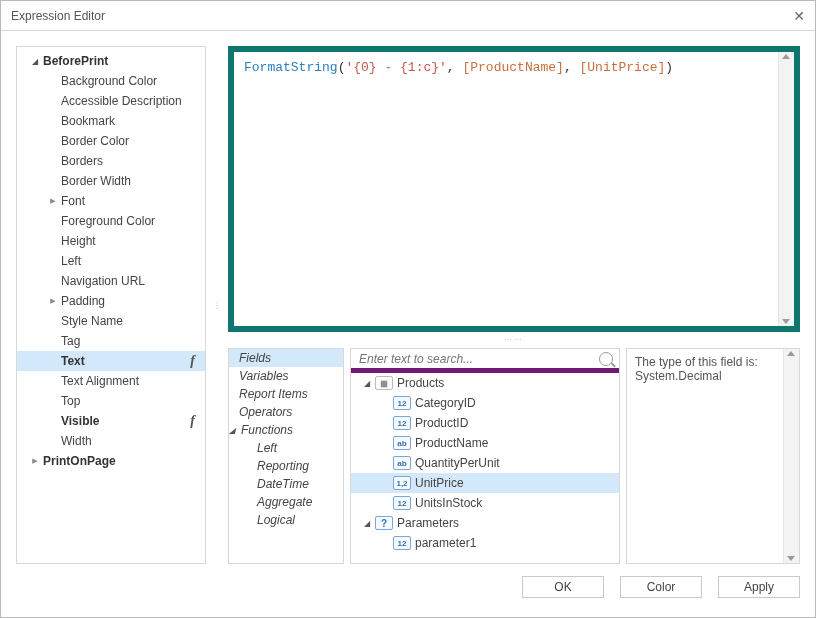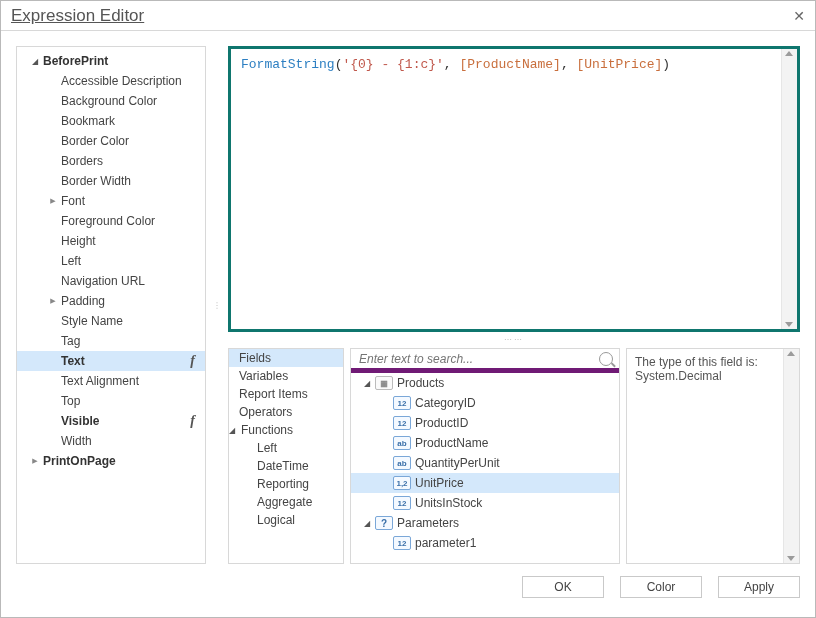"Expression Editor" .titlebar .title { font-size: 17px -> 12px; text-decoration: underline -> none }
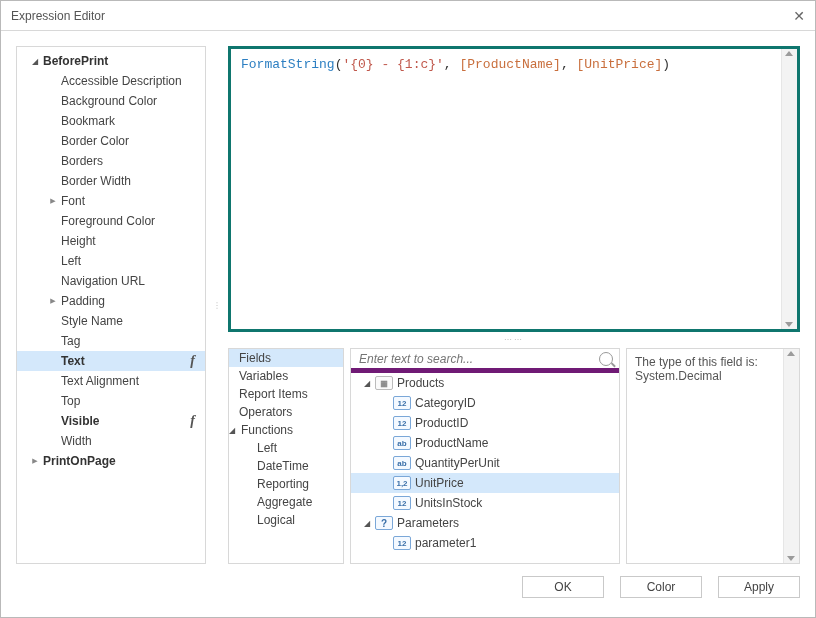"FormatString('{0} - {1:c}'," .expr-area { border: 3px solid #0f766e -> 6px solid #0f766e }
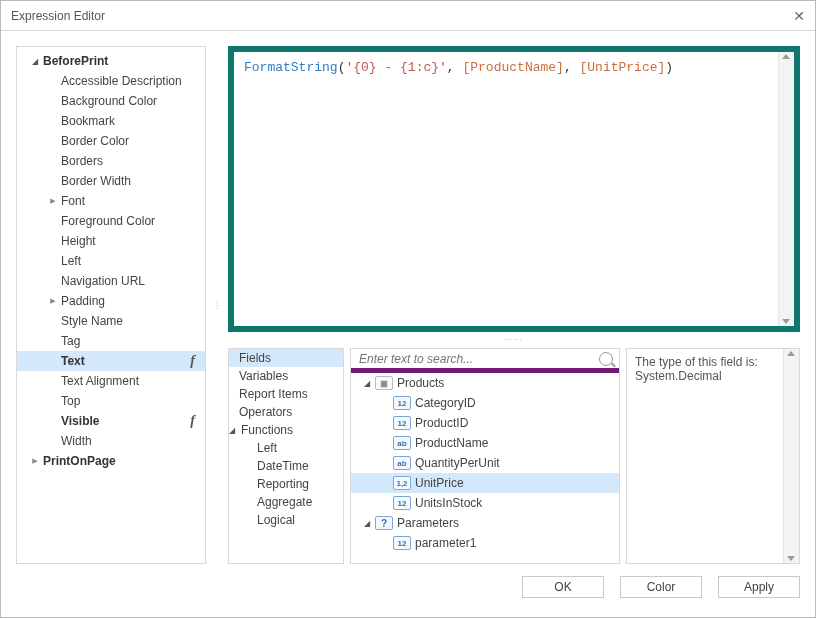"Accessible Description" div.tree-row { order: before "Background Color" -> after "Background Color" }
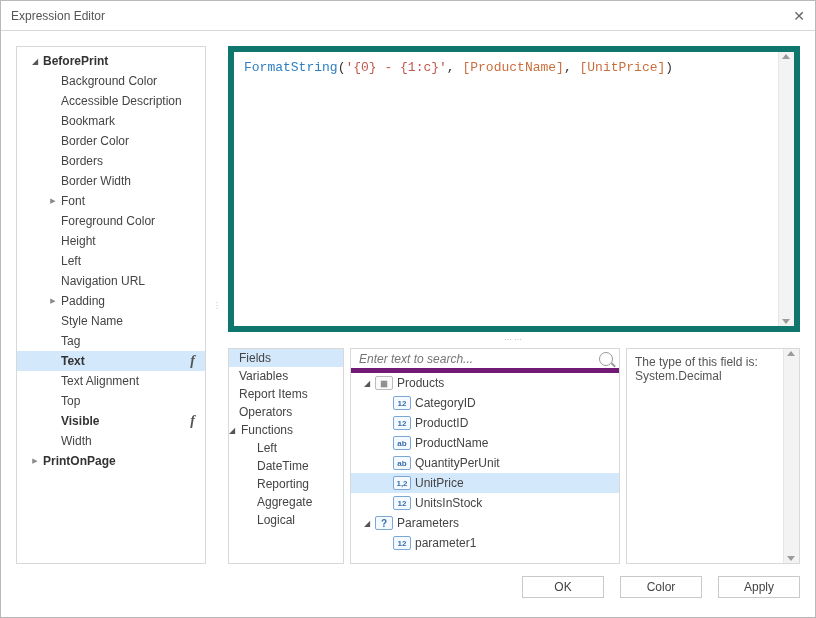"Fields" .cat-row { font-style: none -> italic }
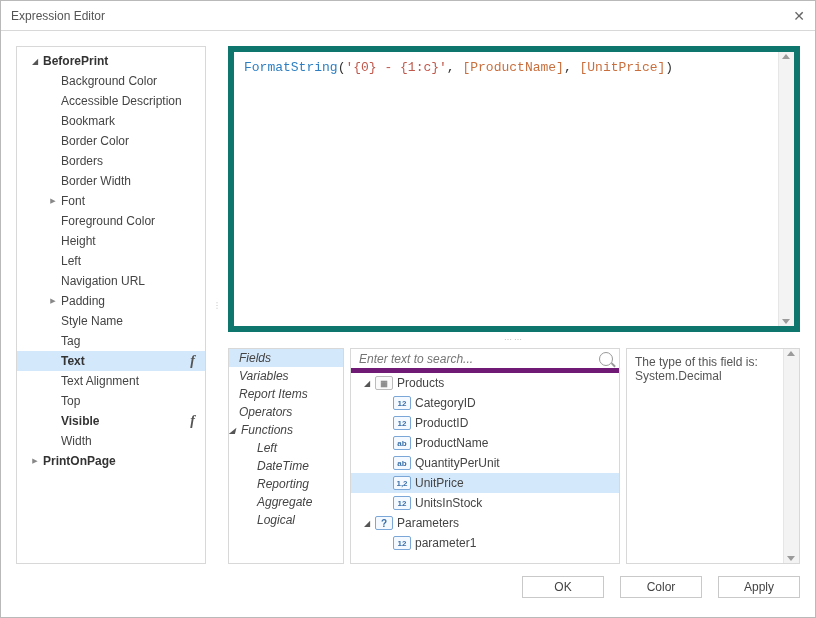"DateTime" div.cat-row { order: before "Reporting" -> after "Reporting" }
